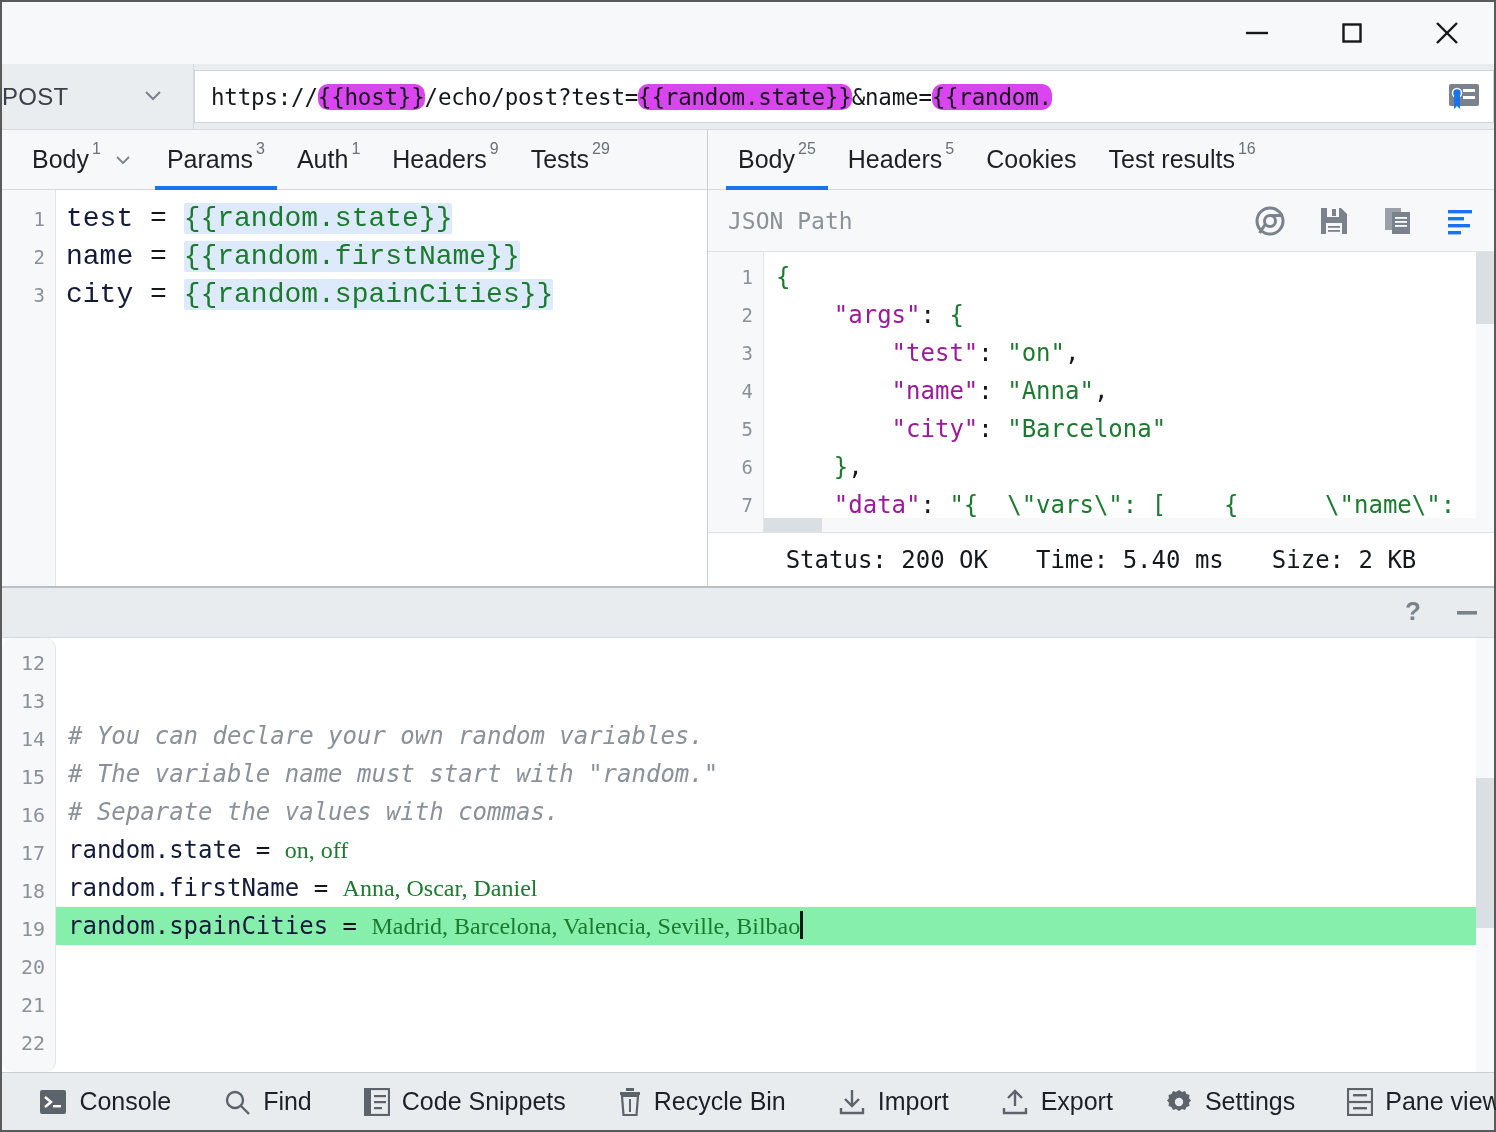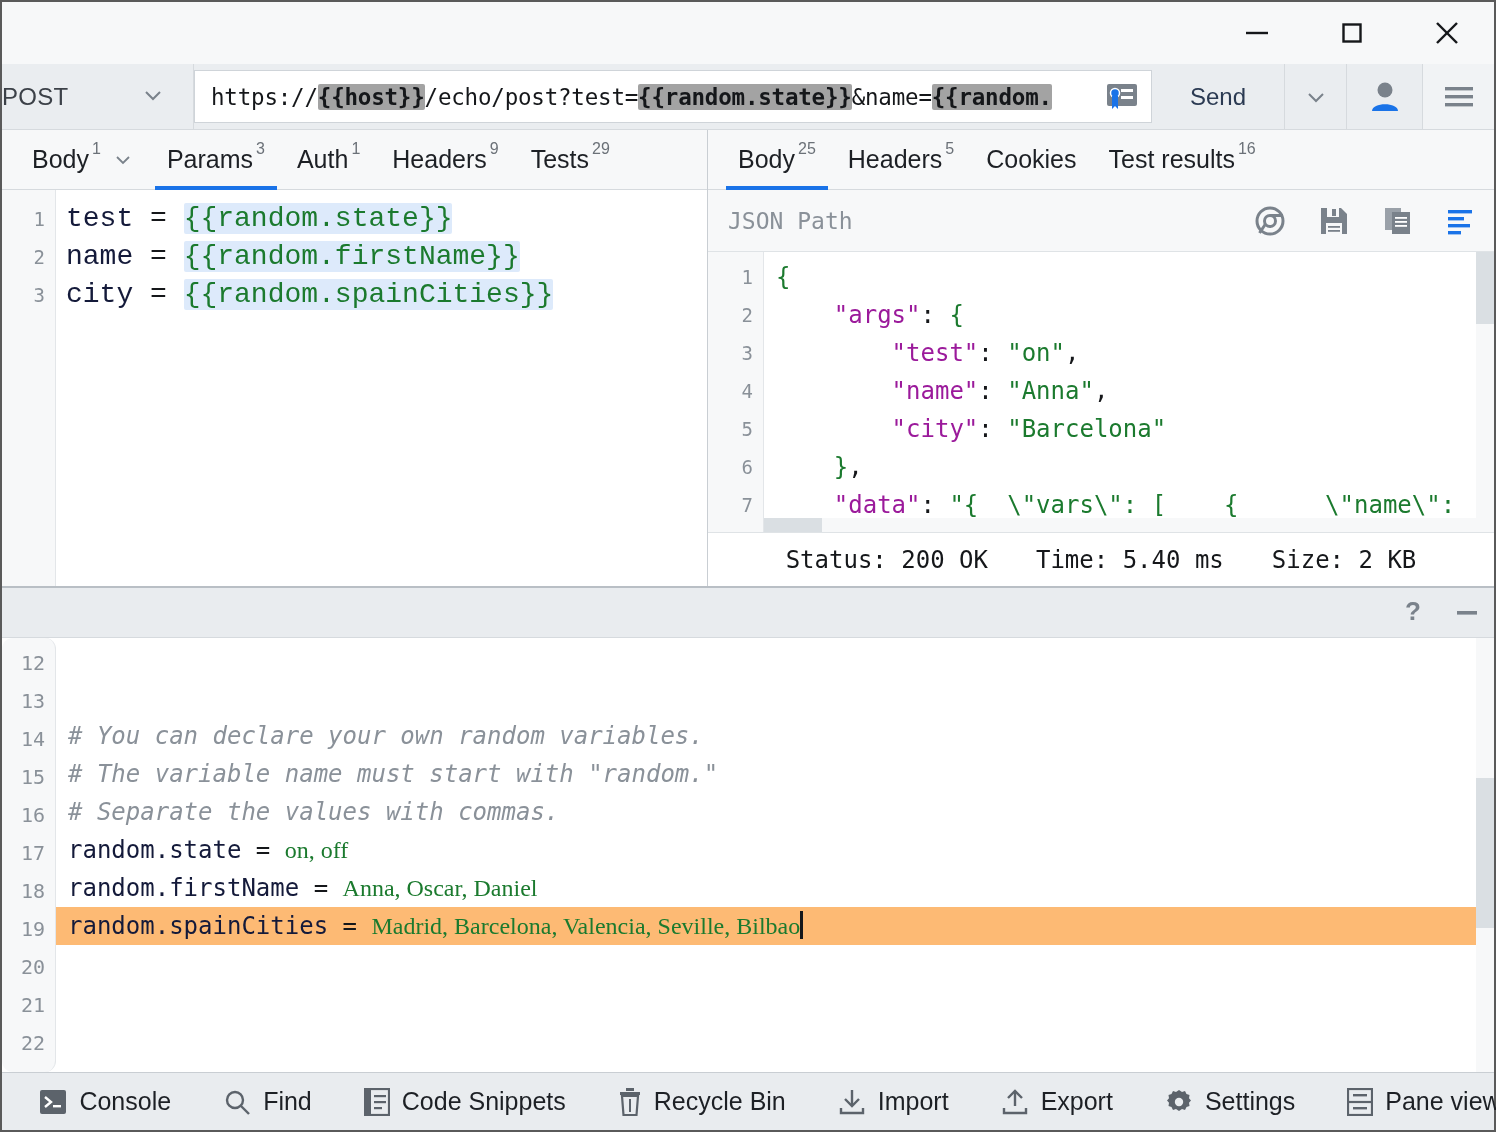"{{host}}" .urltext .v { background: #a3a3a3 -> #d946ef; border-radius: 2px -> 10px; font-weight: bold -> none }
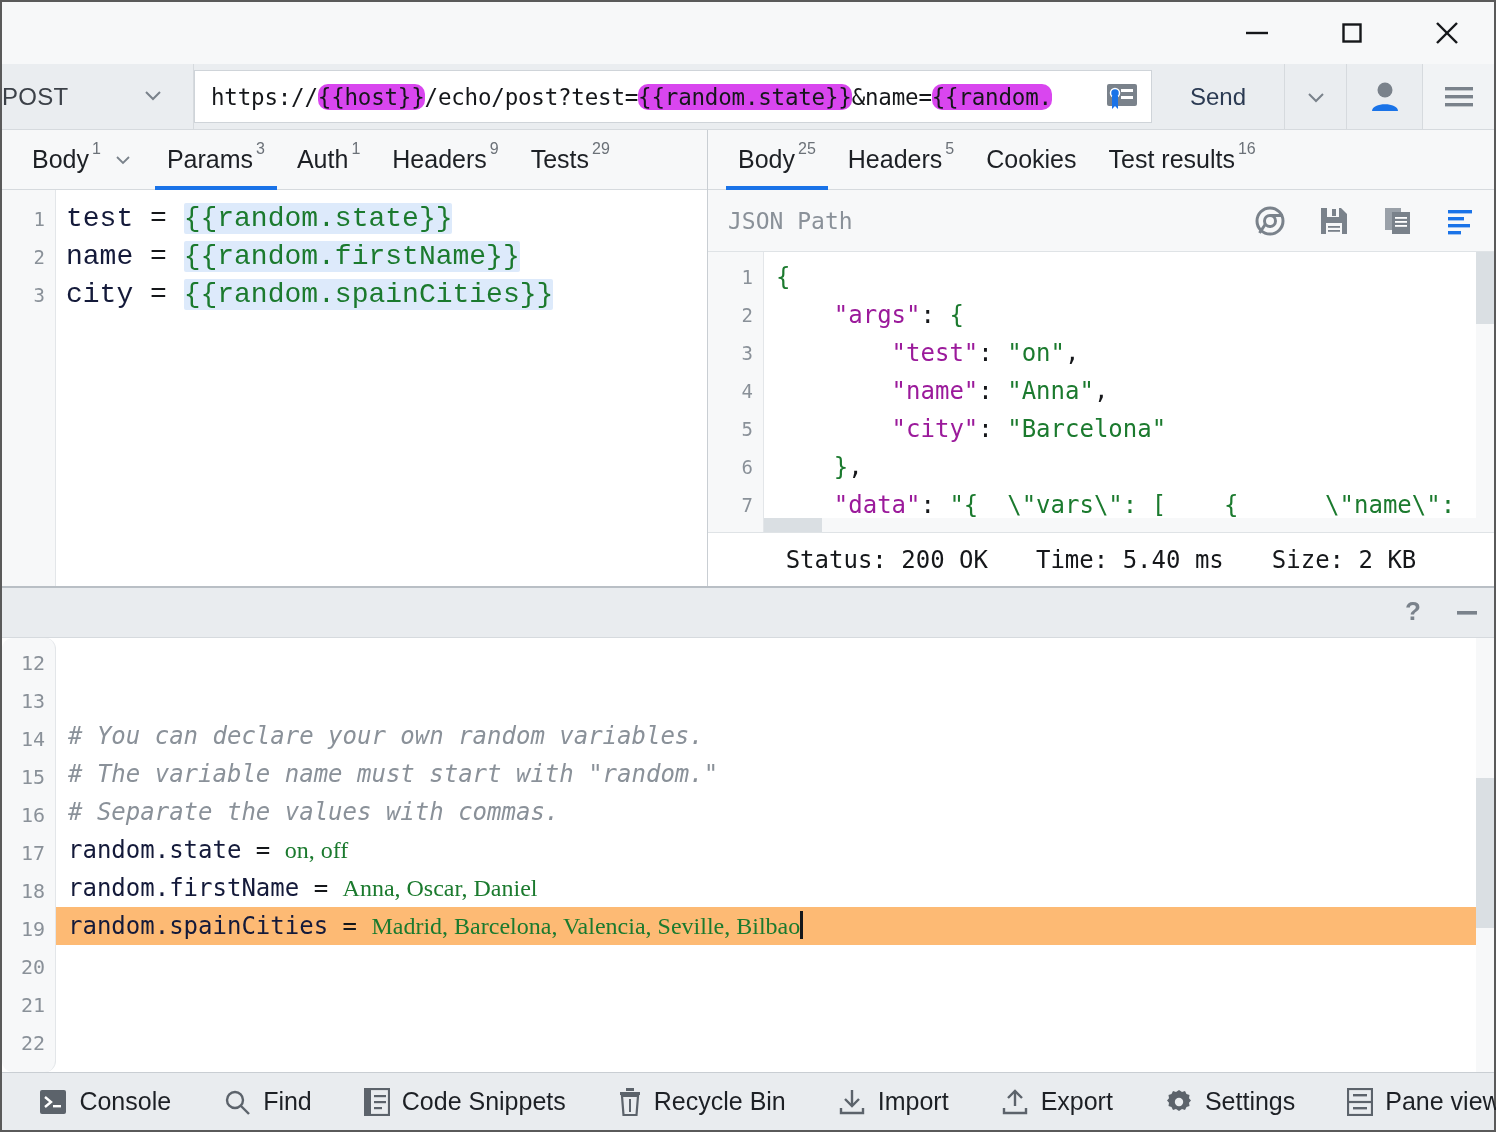"Send" div.sendwrap { html: <div> <div>Send</div> <div> <svg> <polyline></polyline> </svg> </div> <div> <svg> <circle></circle> <path></path> </svg> </div> <div> <svg> <rect></rect> <rect></rect> <rect></rect> </svg> </div> </div> -> none }
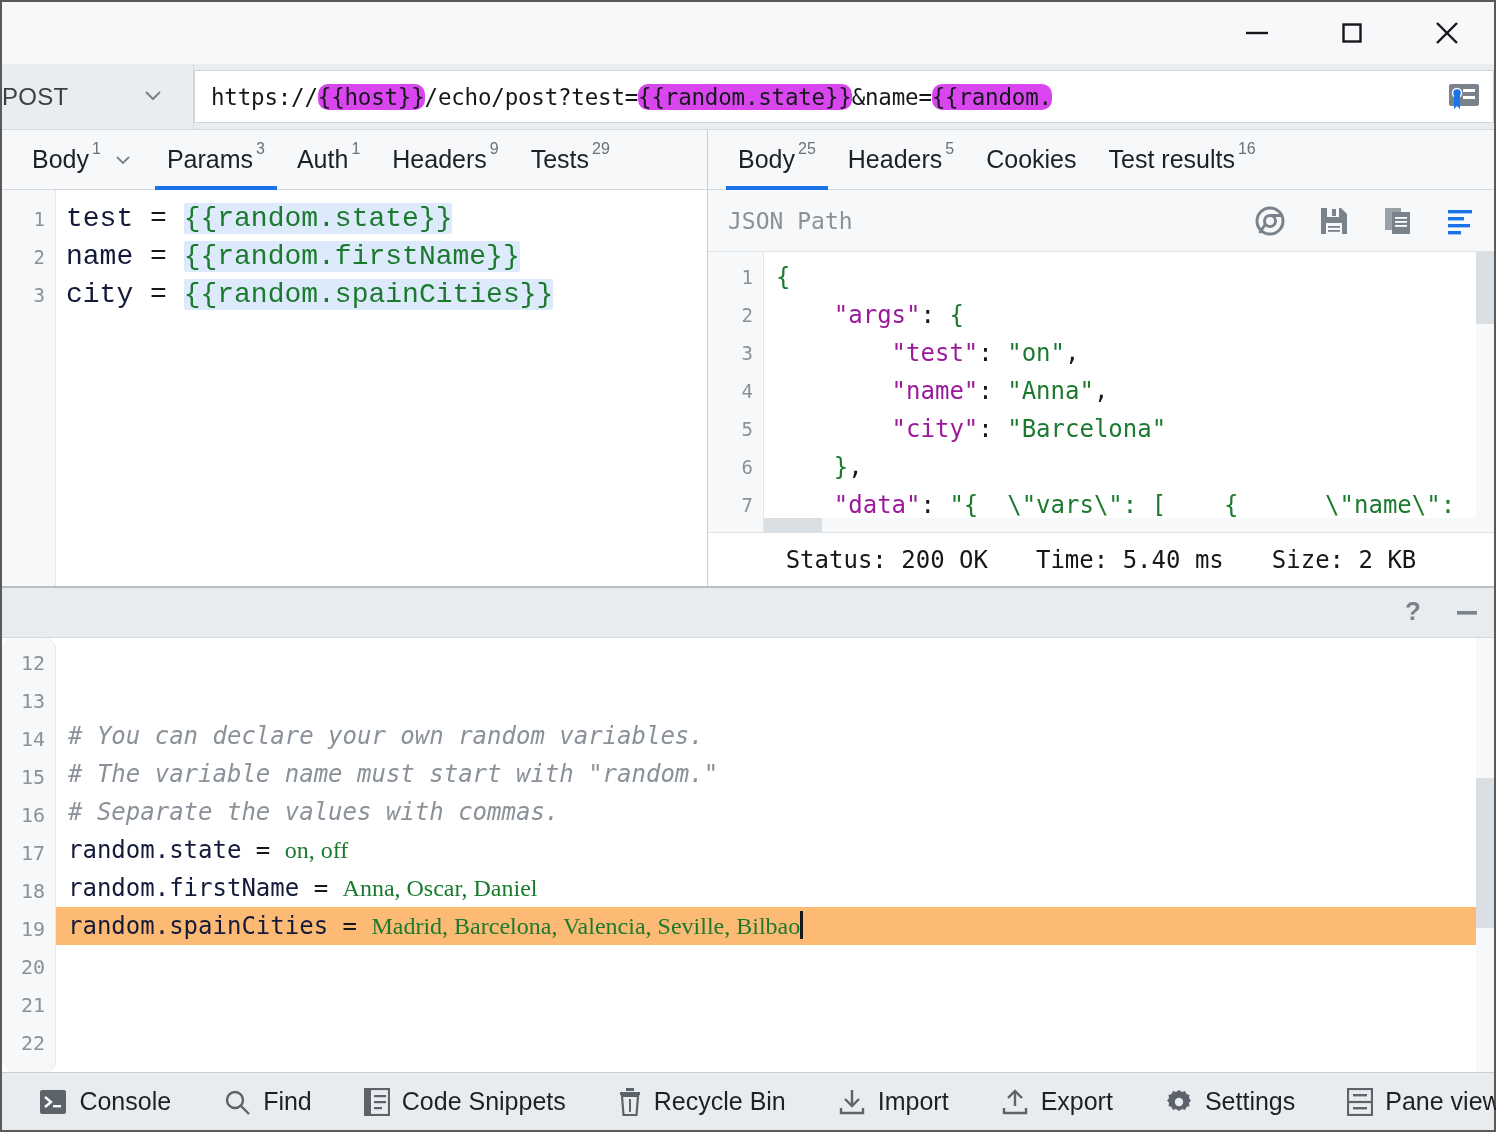"random.spainCities = Madrid, Barcelona," .cline.hl { background: #fdba74 -> #86efac }
